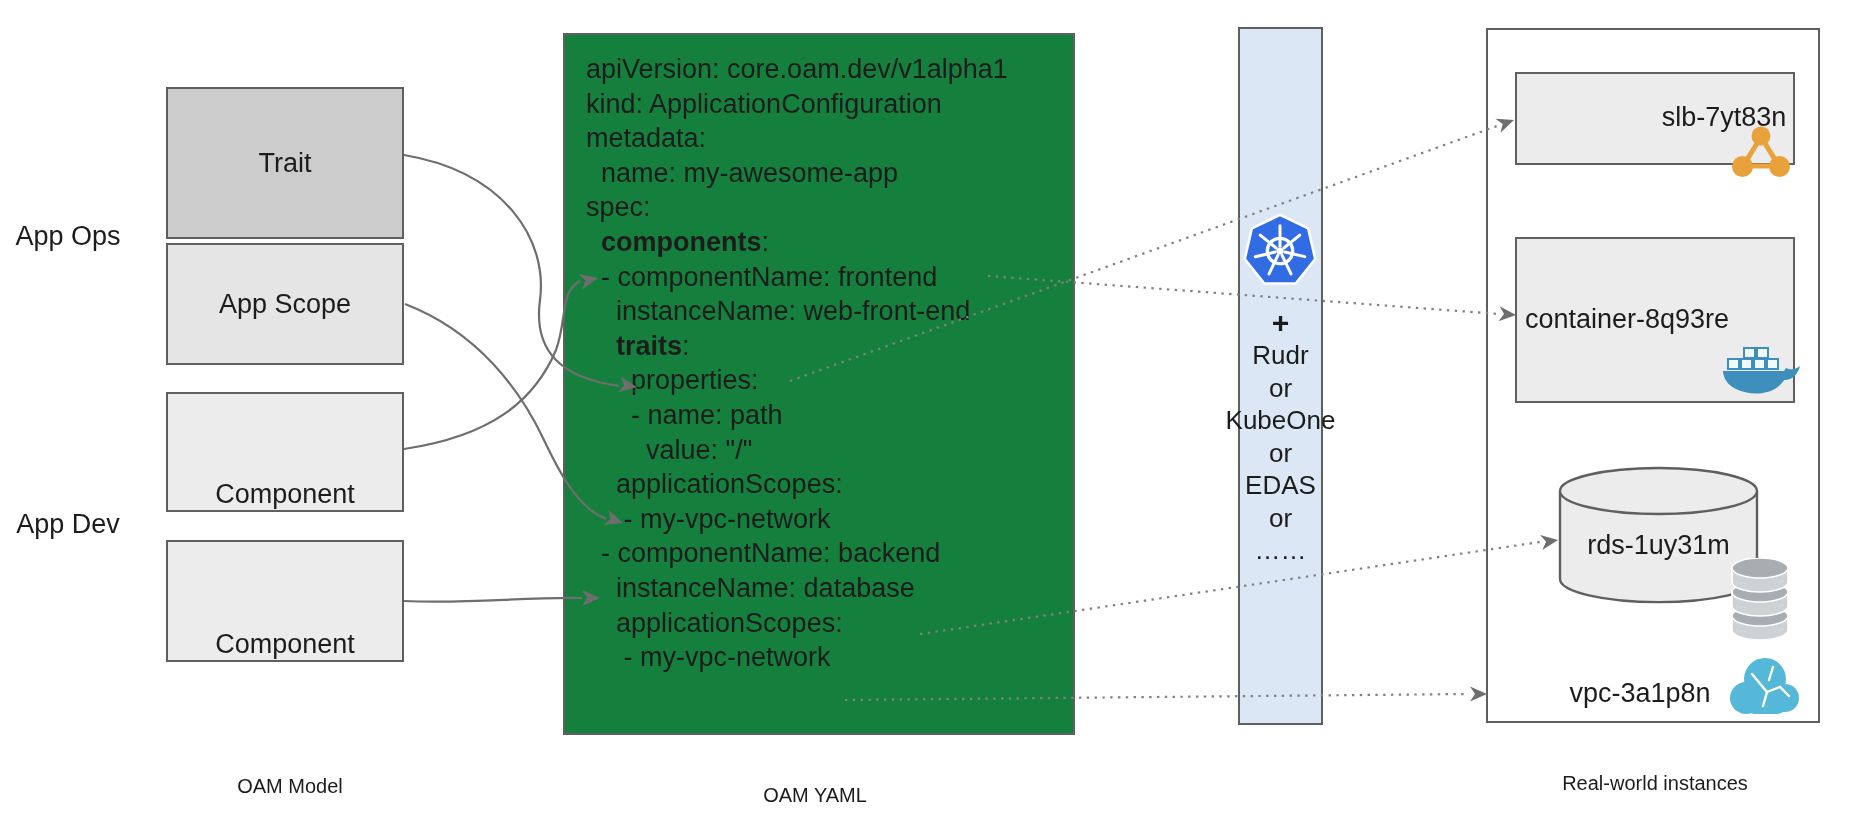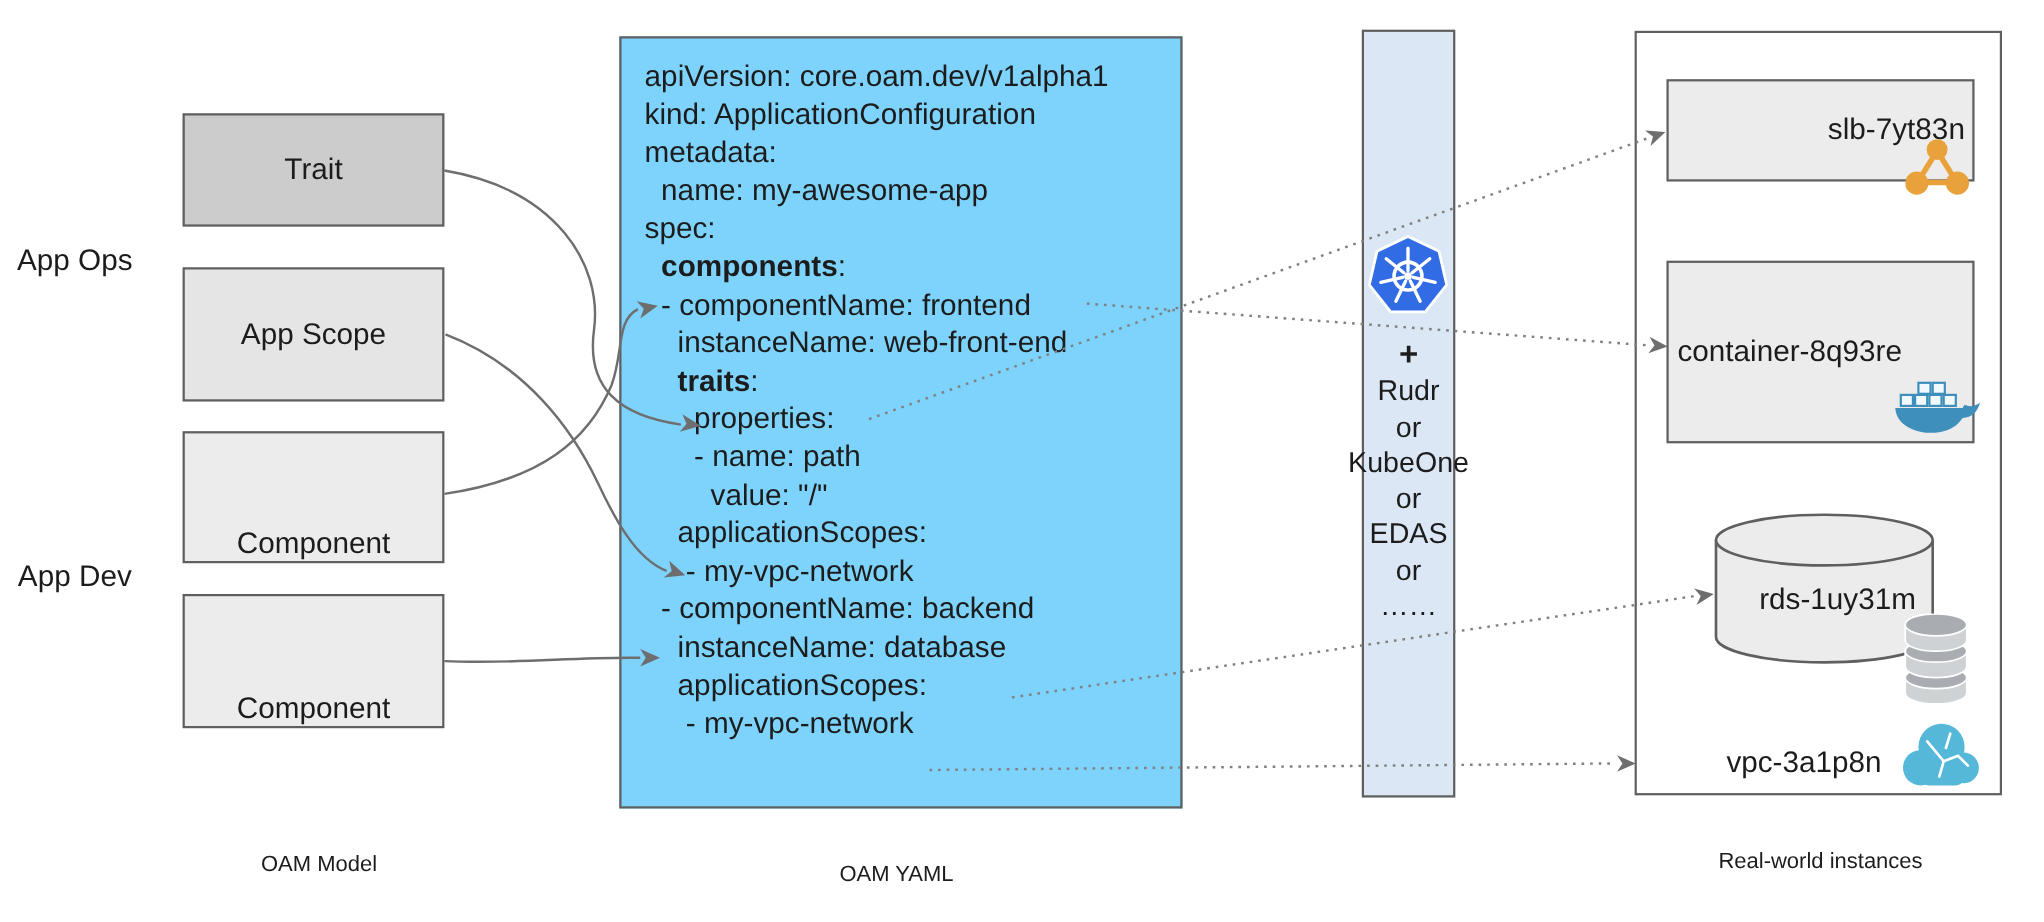"apiVersion: core.oam.dev/v1alpha1" .yaml-box { background: #7dd3fc -> #15803d }
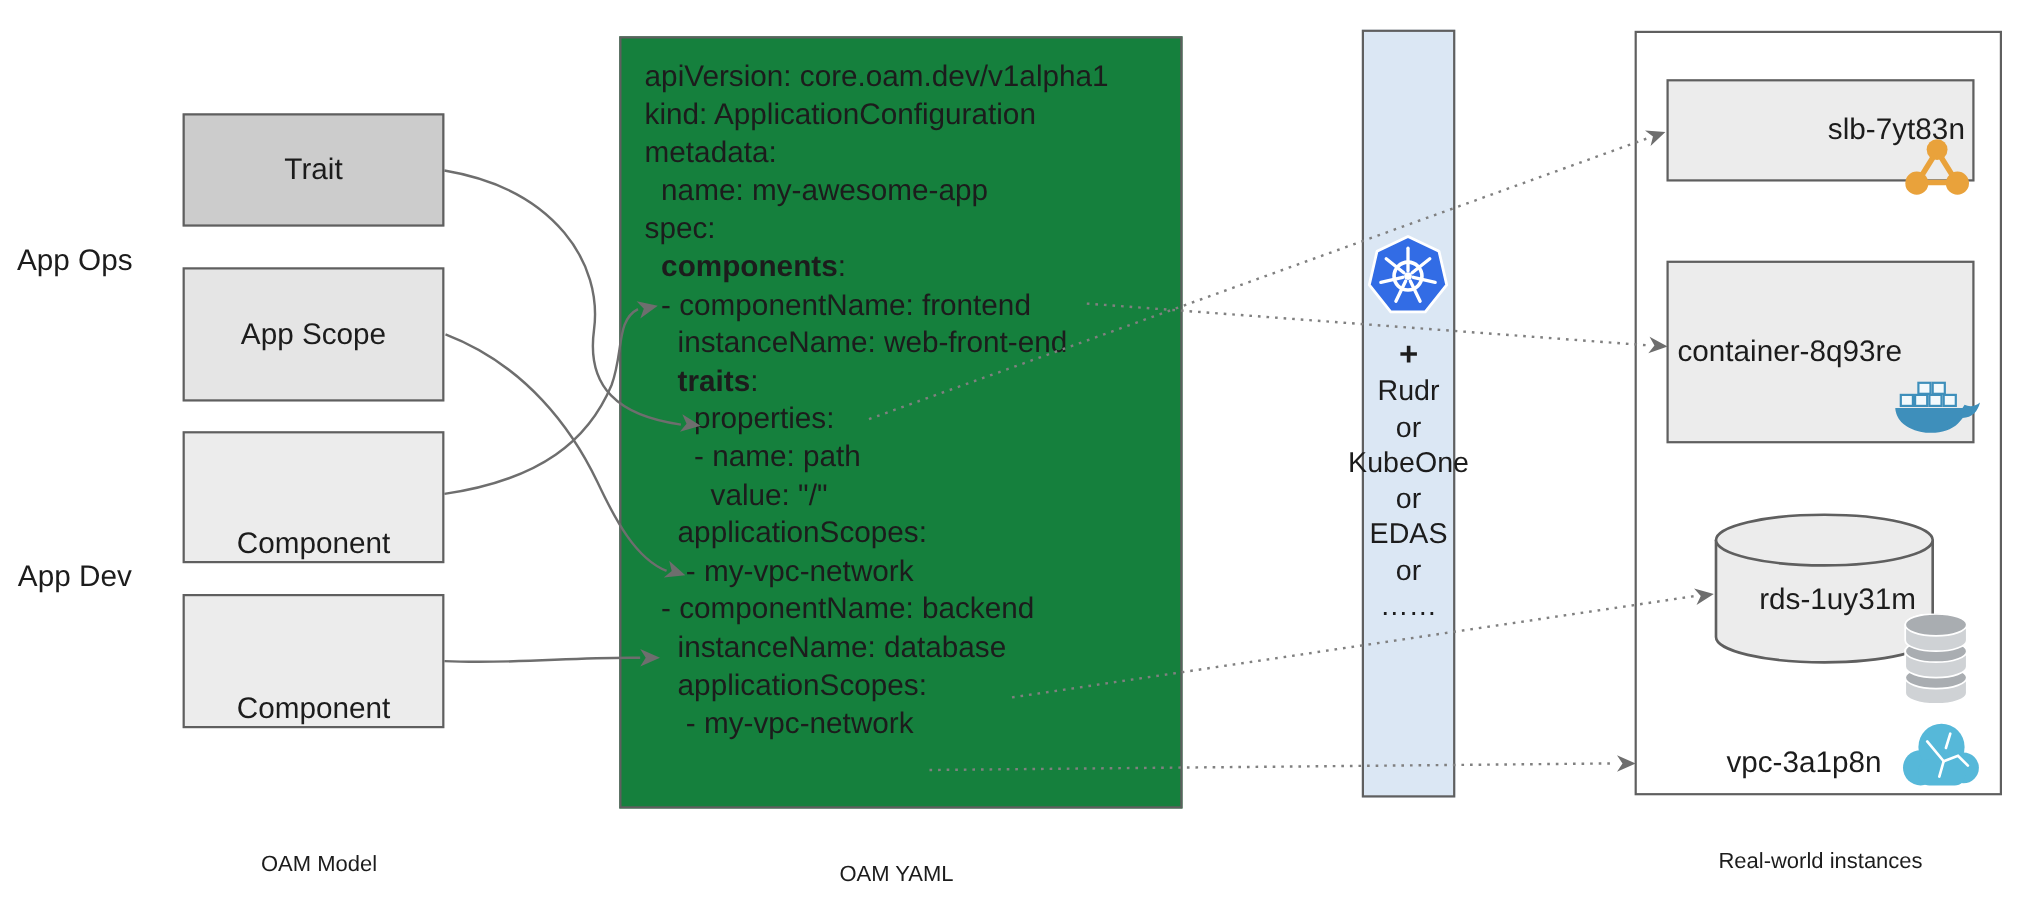"Trait" div.mbox { height: 103px -> 152px; top: 103px -> 87px }
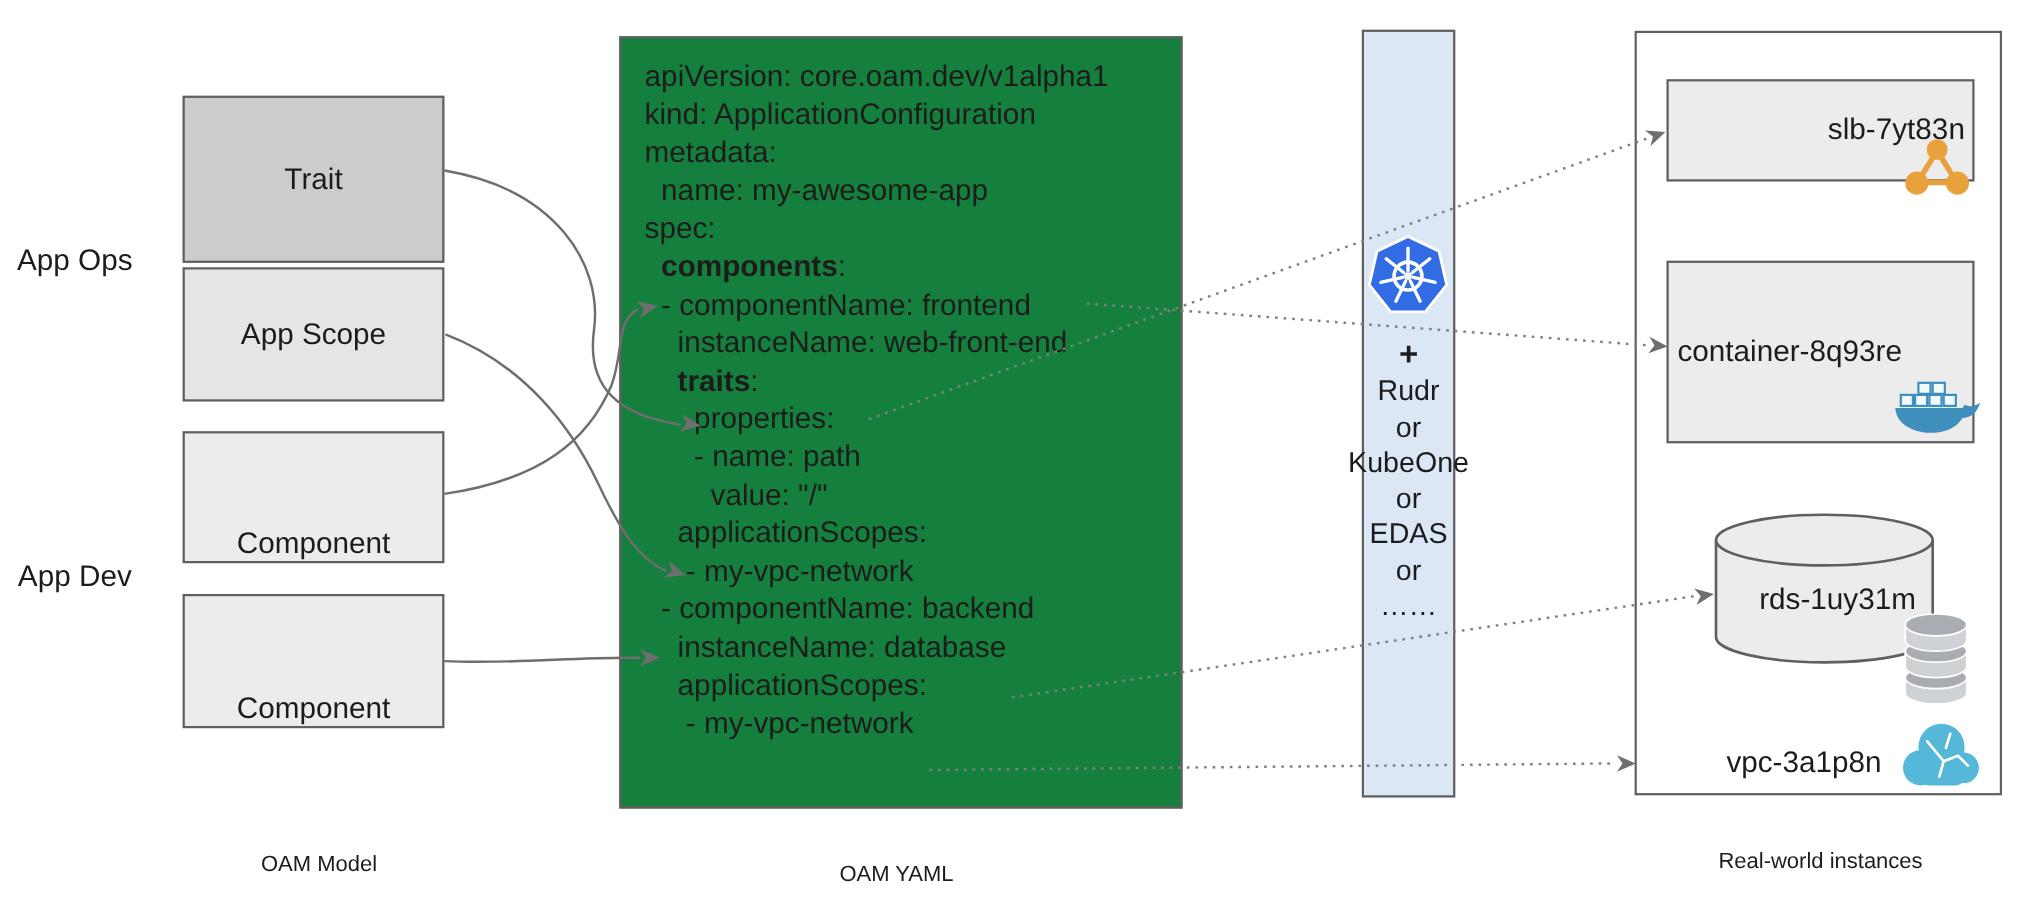"rds-1uy31m" div.ilabel { margin-left: 12px -> none }
